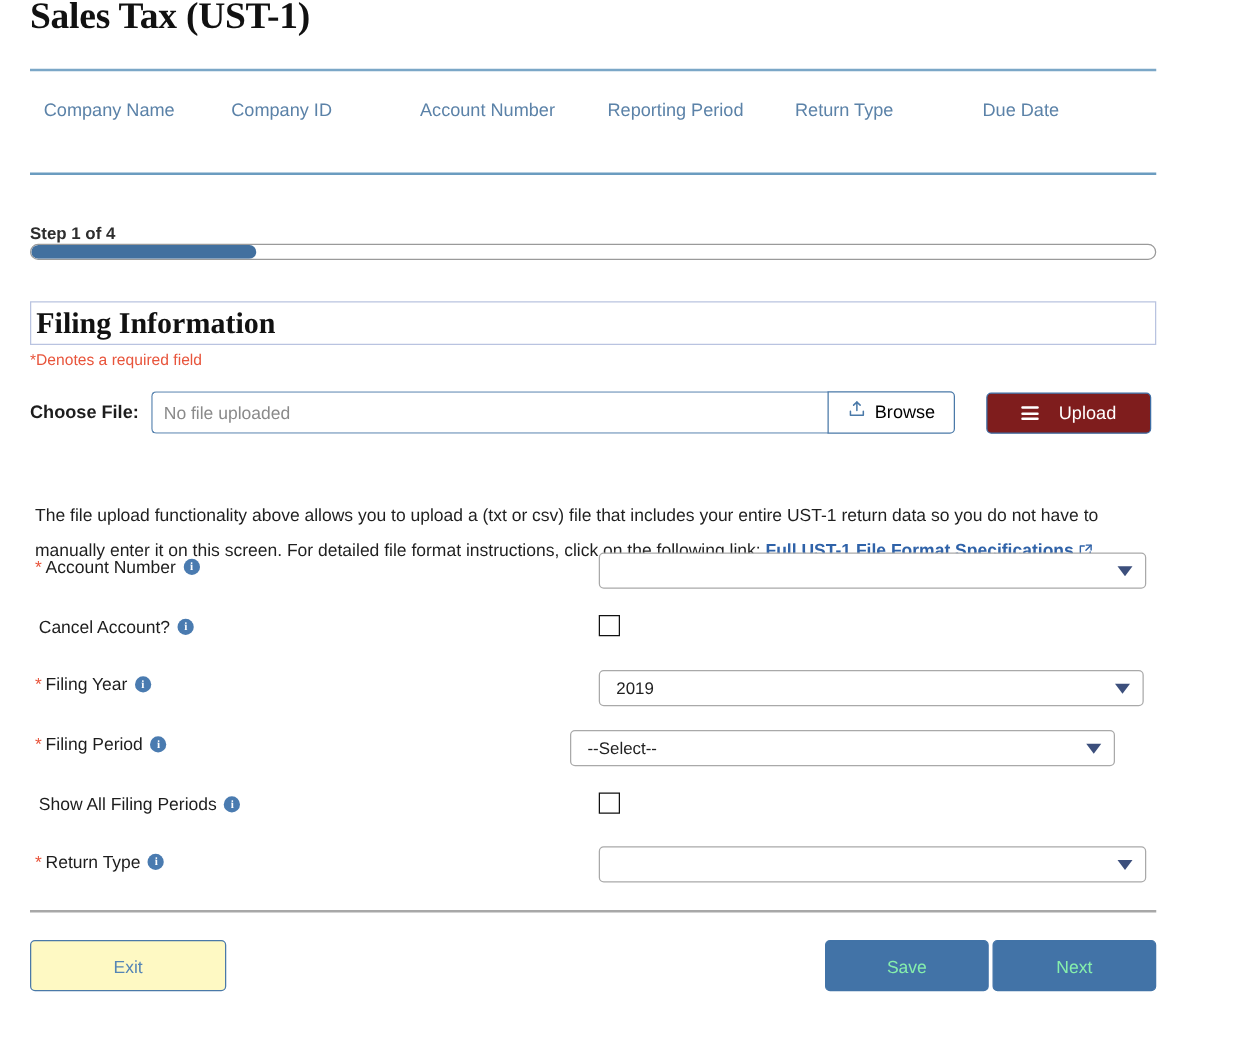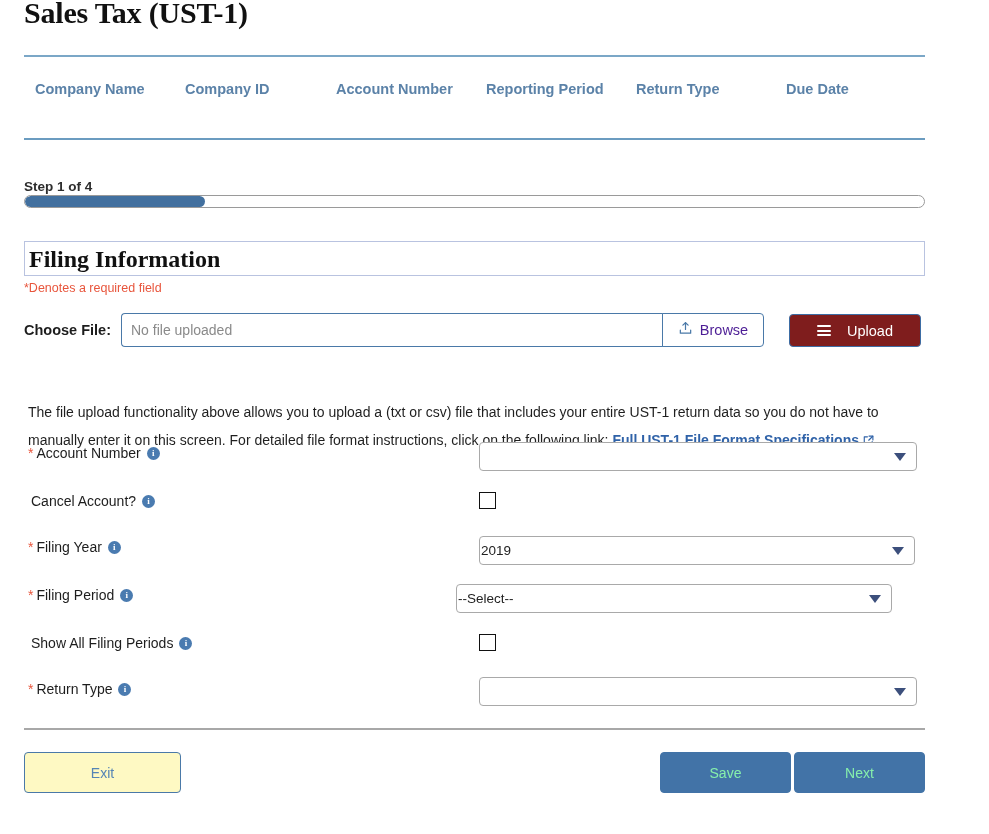"Company Name" .summary-cols { font-weight: bold -> none }
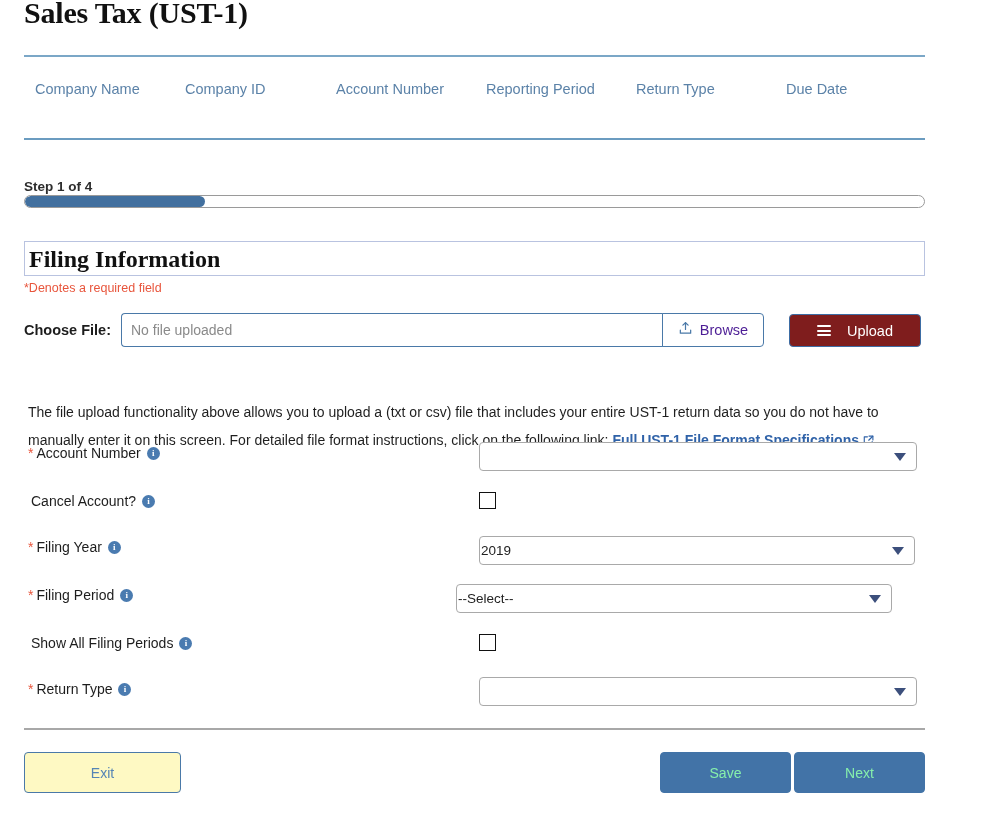"Browse" .browse-label { color: #4c1d95 -> #000000 }
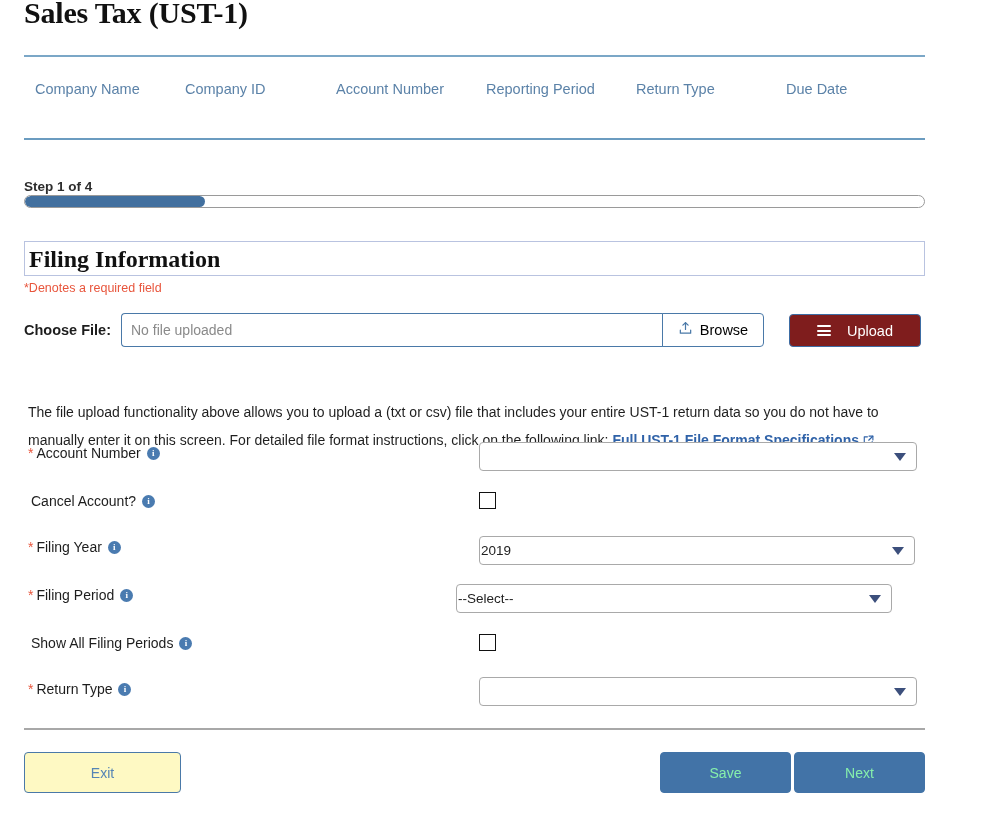"2019" .select-box { padding: 0 10px 0 1px -> 0 10px 0 13px }
